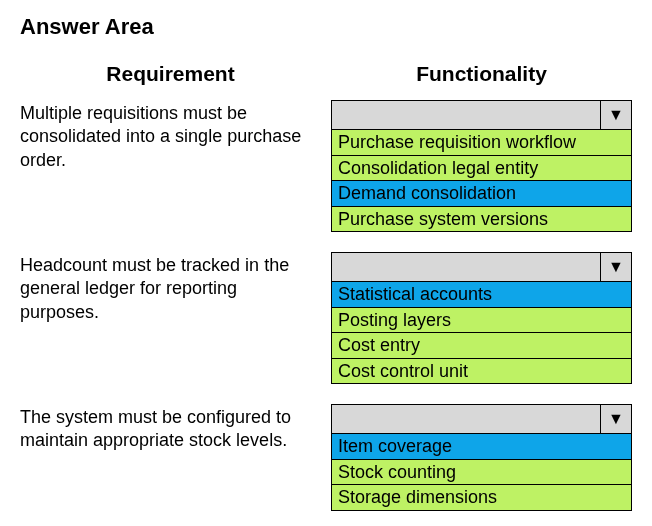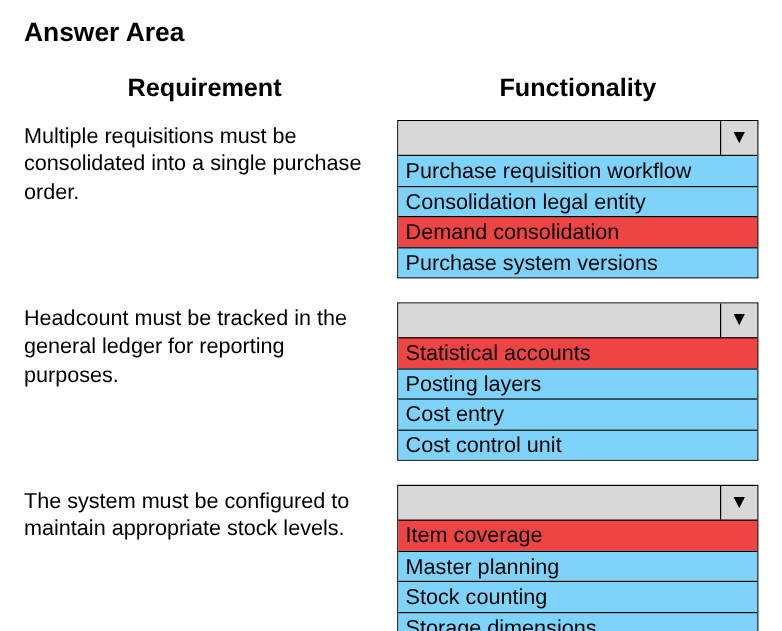"Purchase requisition workflow" .option { background: #7dd3fc -> #bef264 }
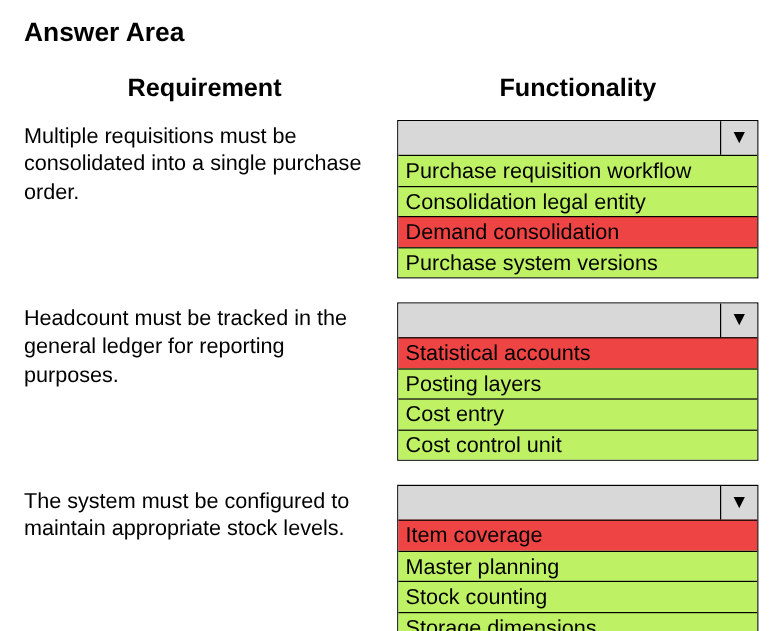"Demand consolidation" .option.selected { background: #ef4444 -> #0ea5e9 }
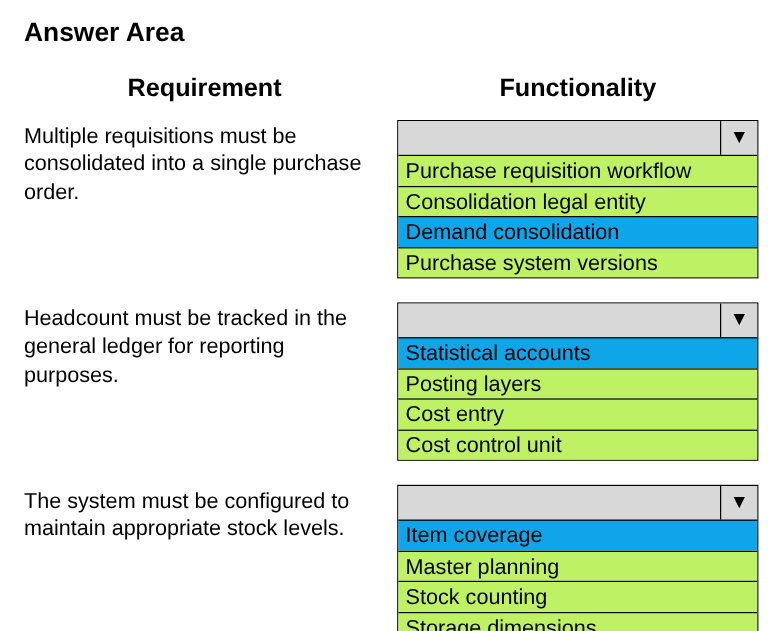"Master planning" div.option { html: <div>Master planning</div> -> none }
